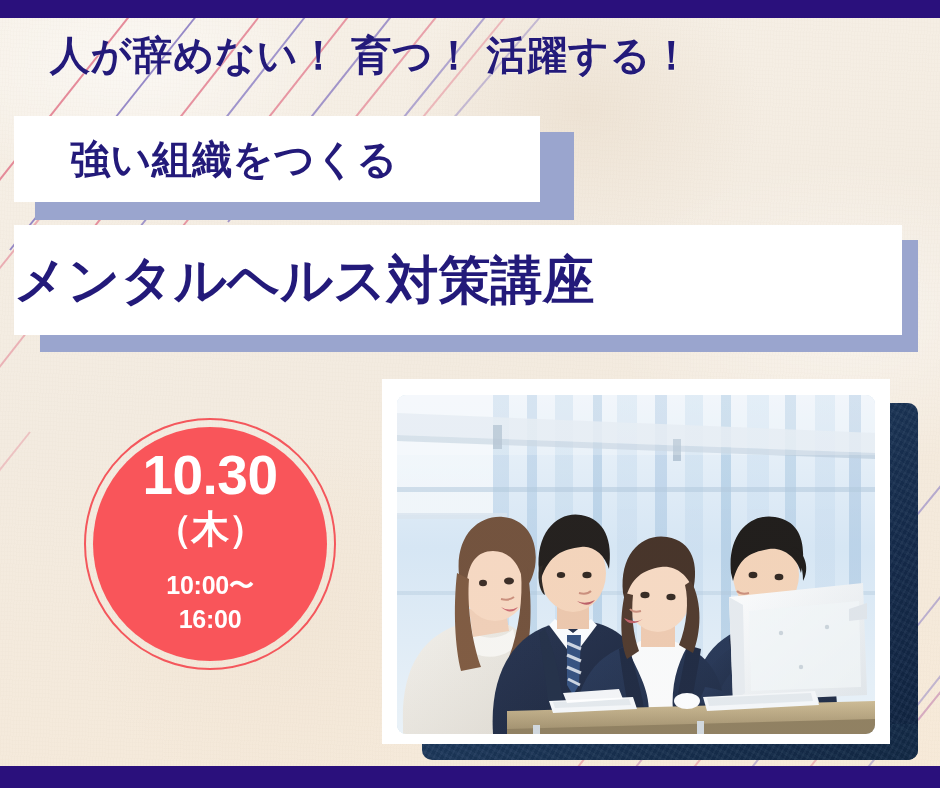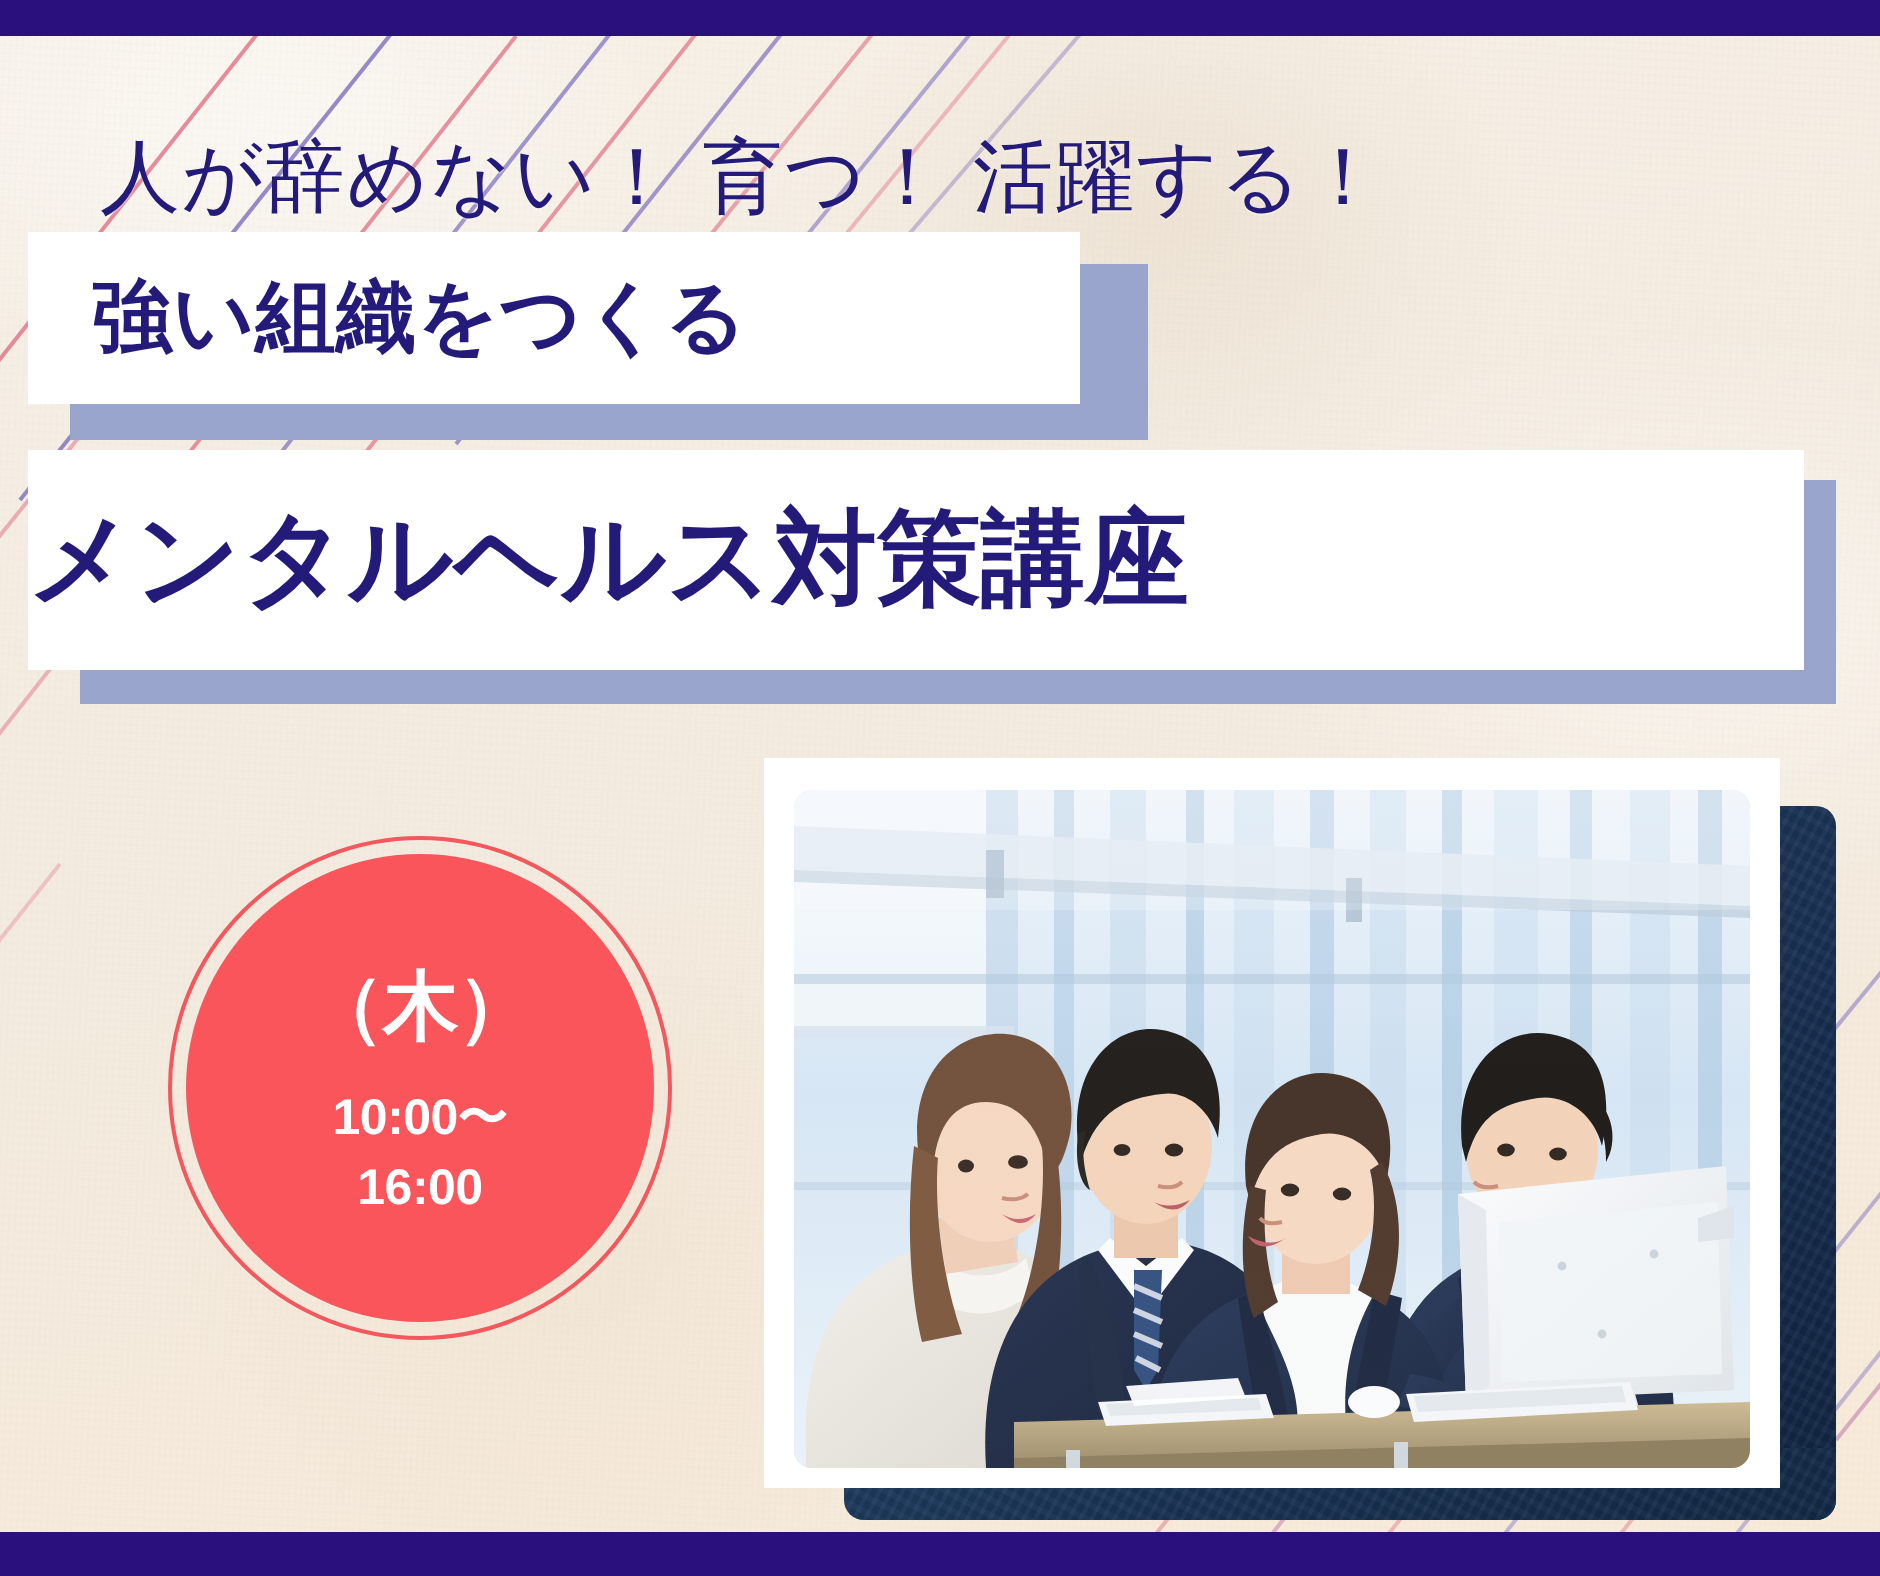"人が辞めない！ 育つ！ 活躍する！" .headline { font-weight: 400 -> 700; margin-top: 33px -> none }
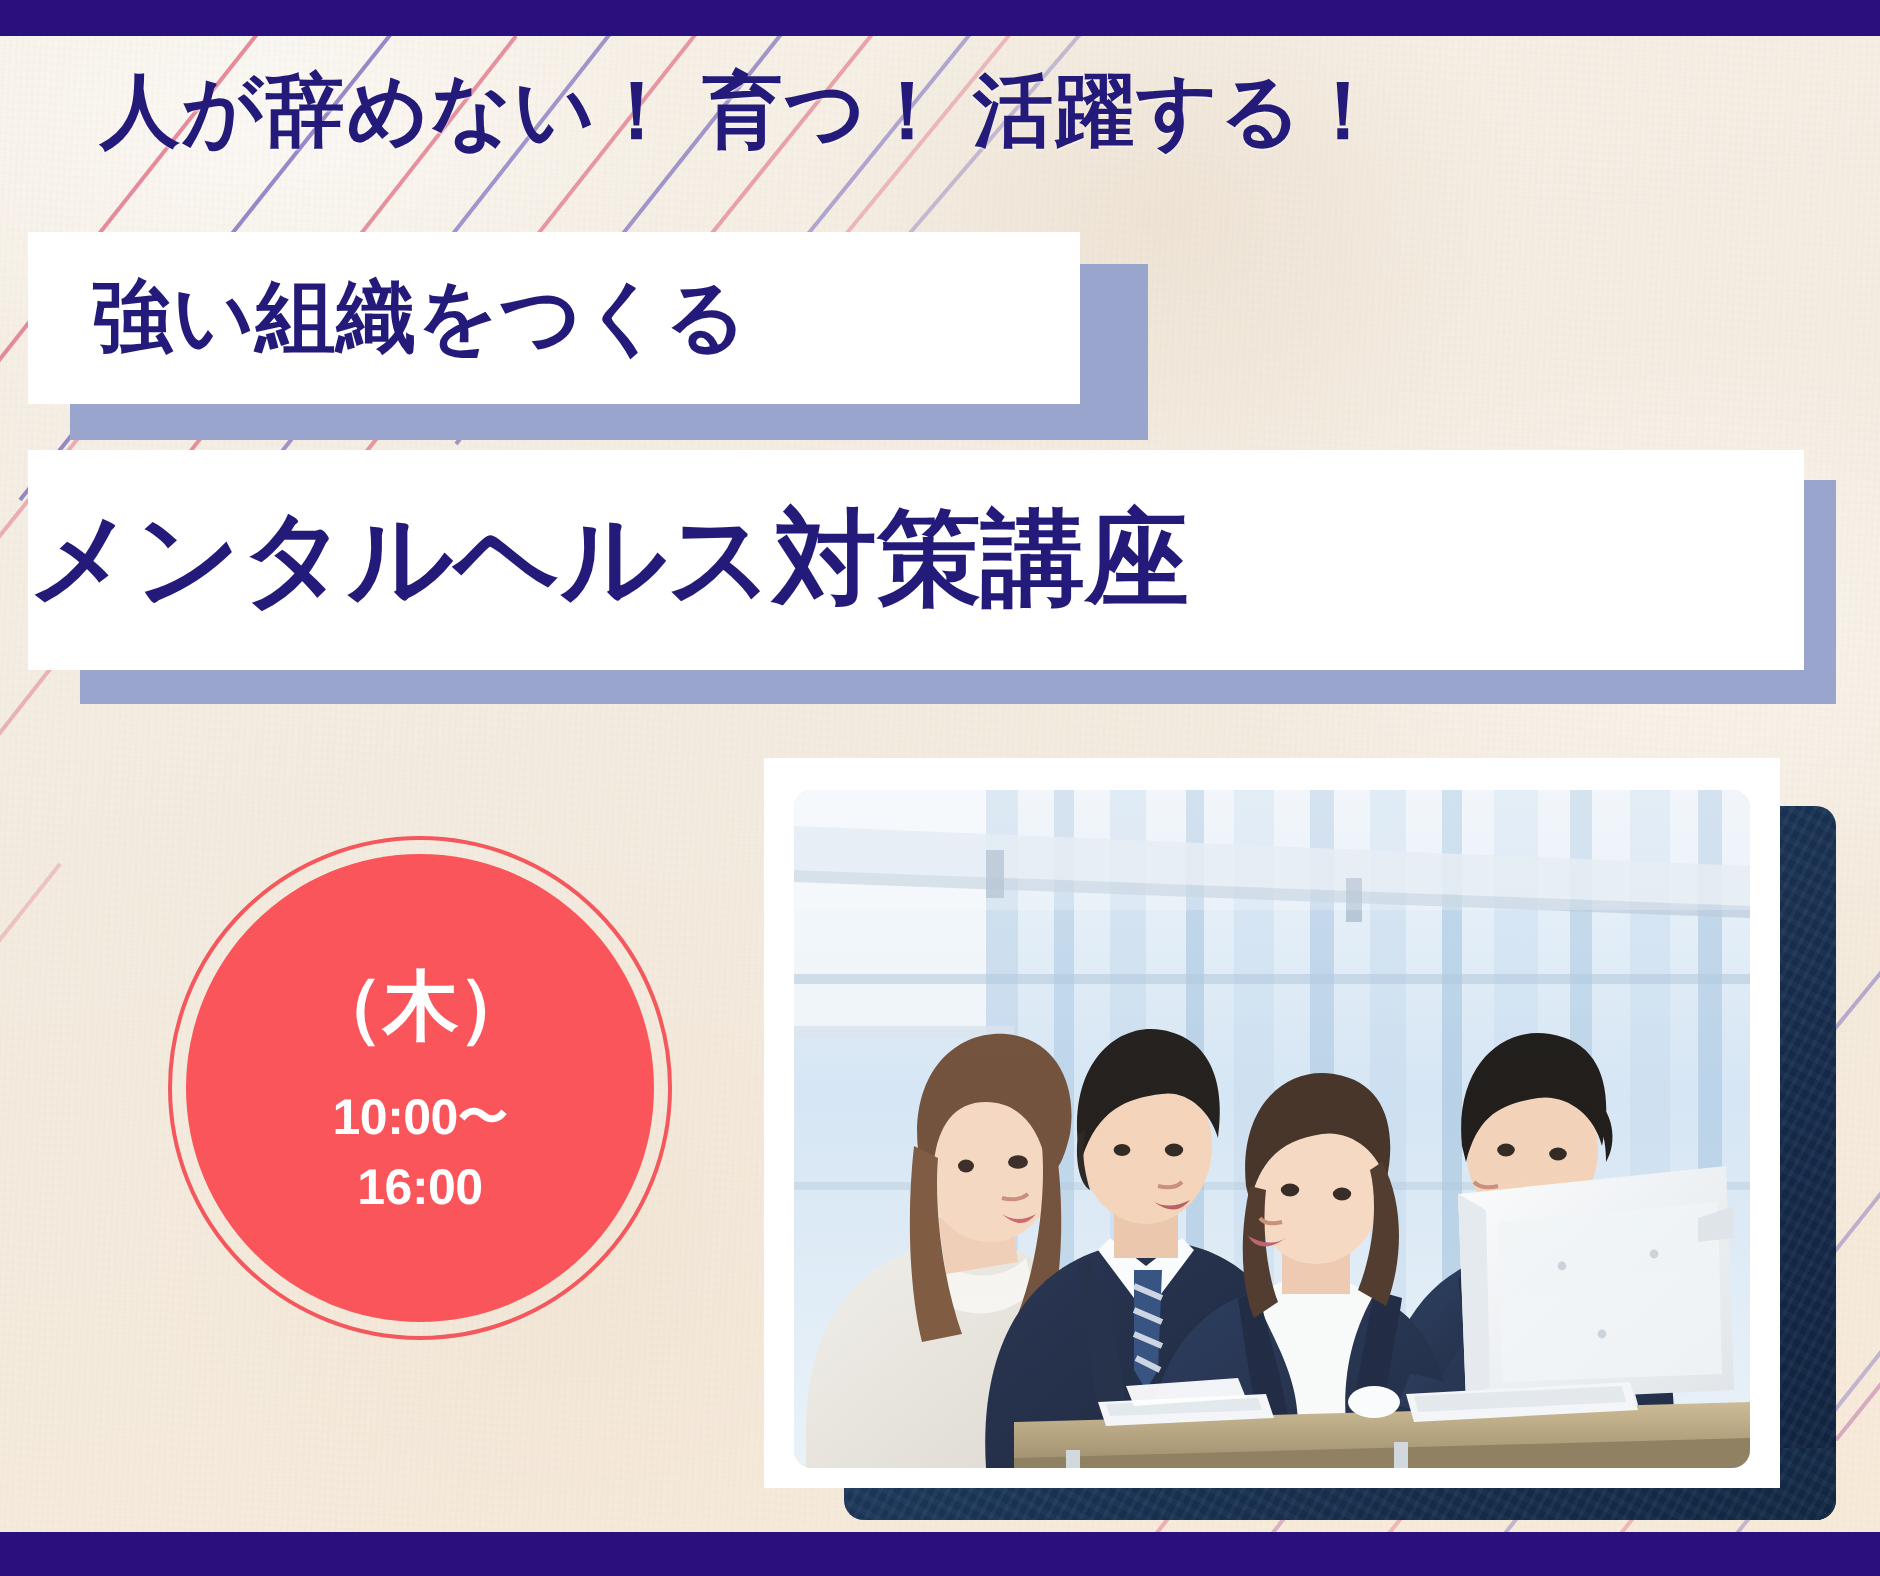"強い組織をつくる" #band1 .plate { padding-left: 32px -> 56px }
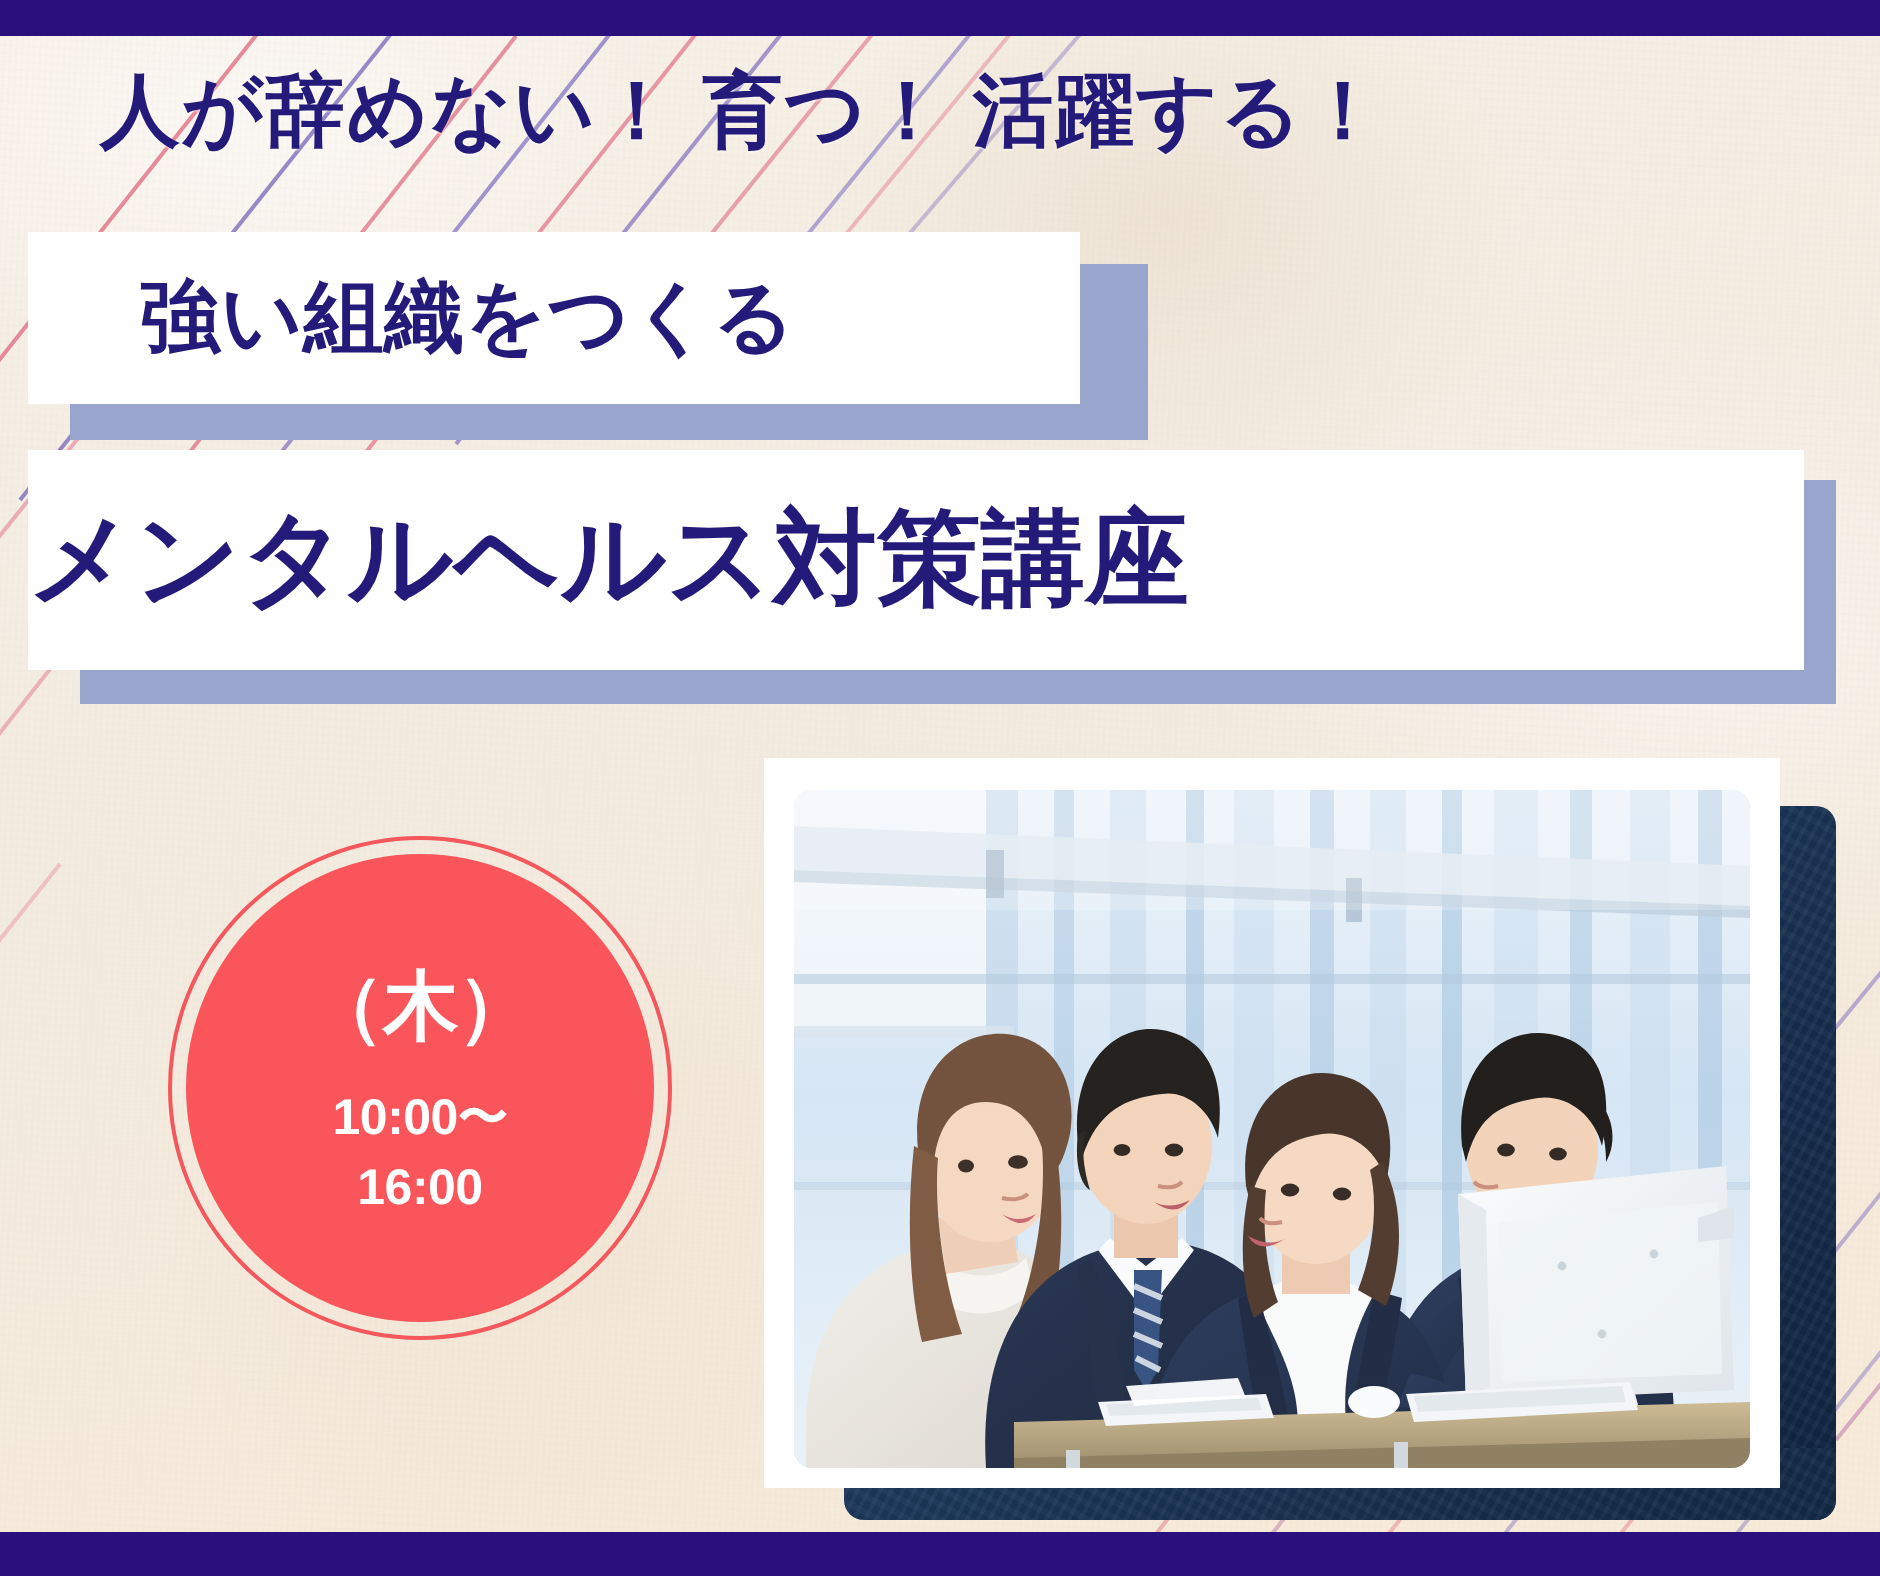"10.30" div.d-date { html: none -> <div>10.30</div> }
